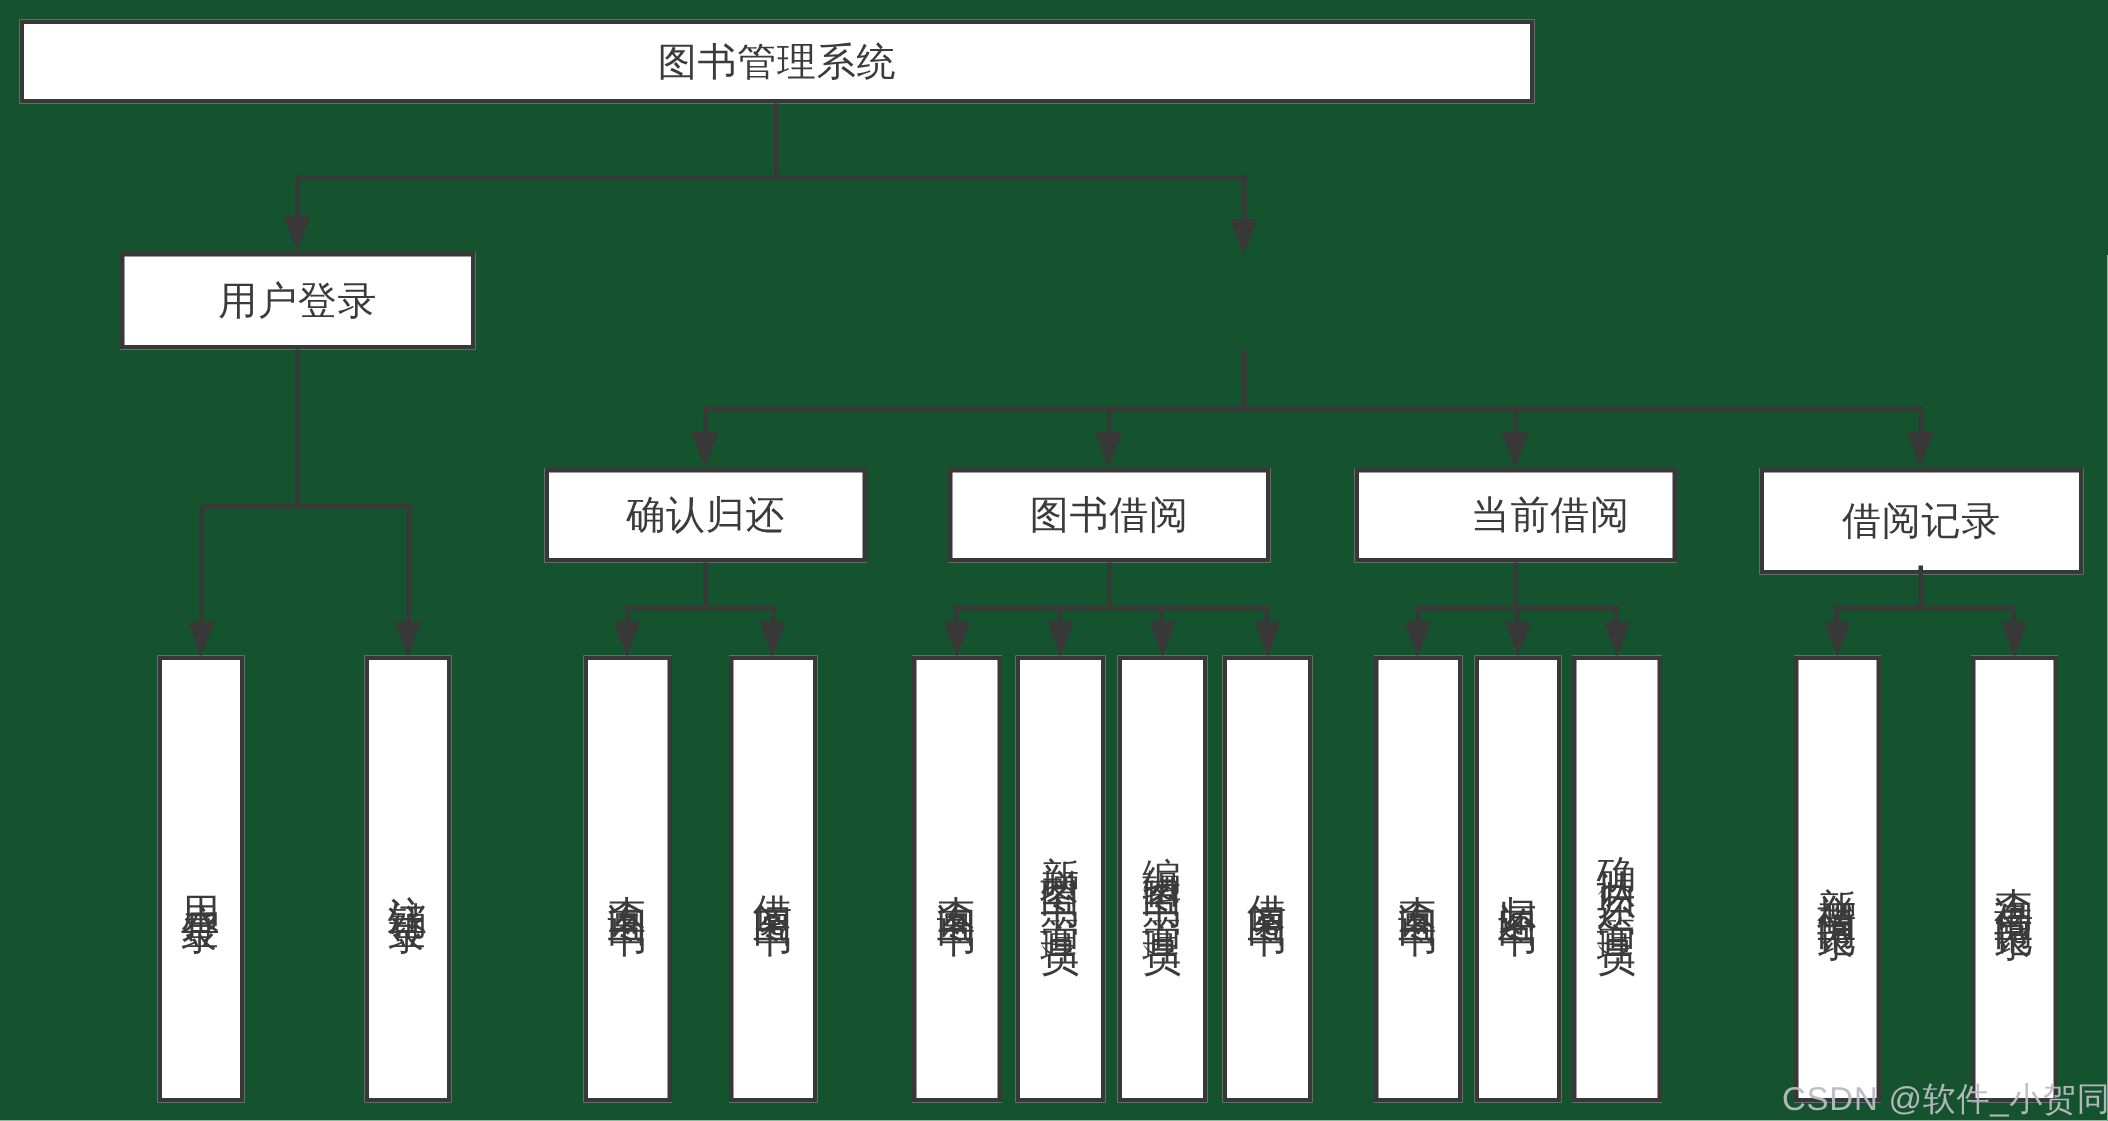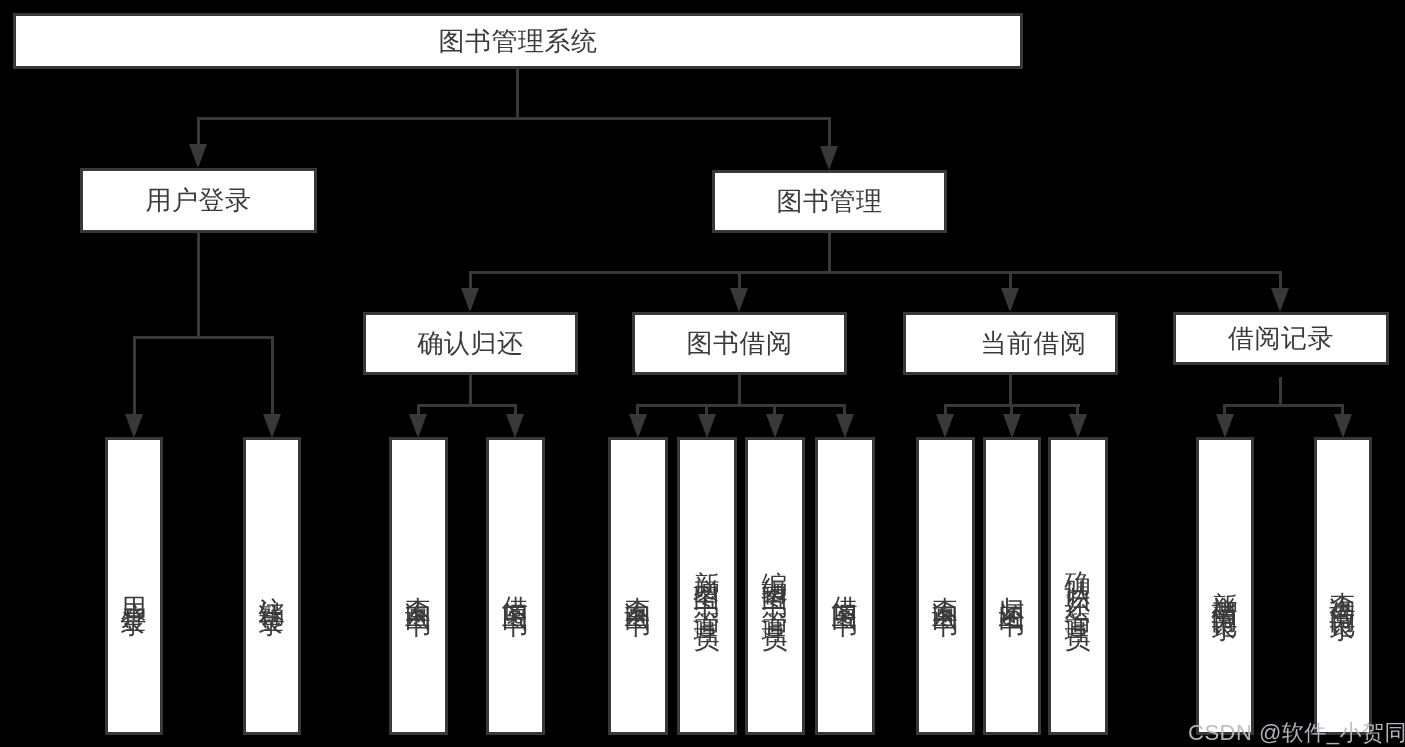"图书管理系统" .canvas { background: #000000 -> #14532d }
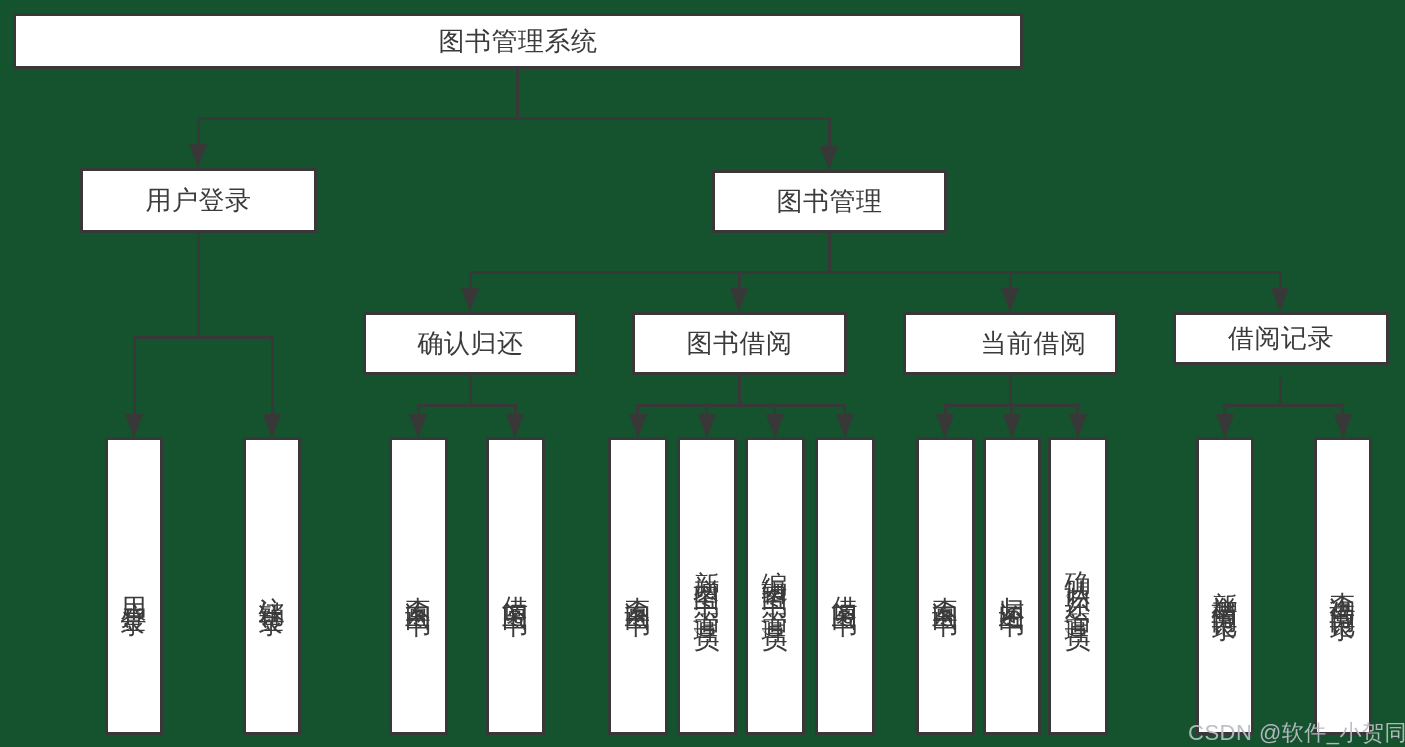"图书管理" div.hbox { html: <div> <span>图书管理</span> </div> -> none }
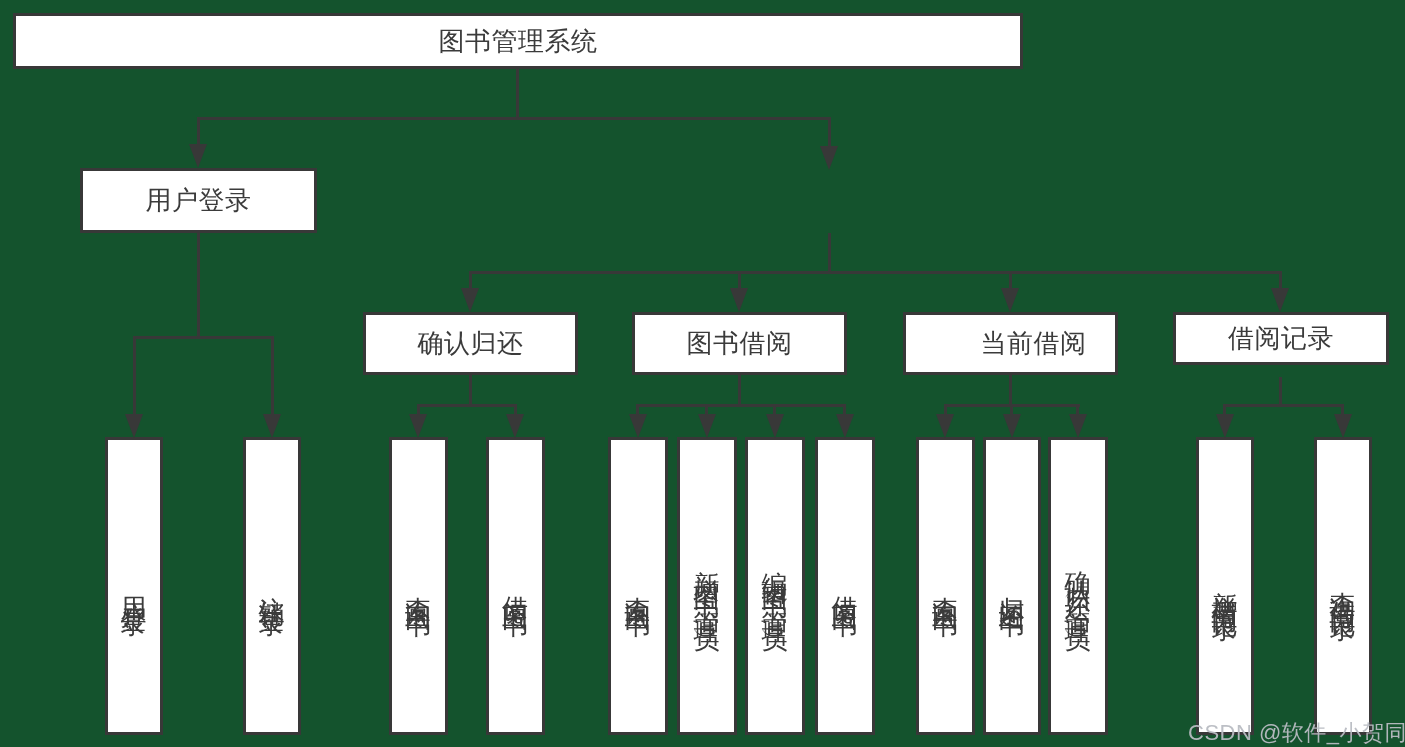"借阅记录" div.hbox { height: 53px -> 71px }
